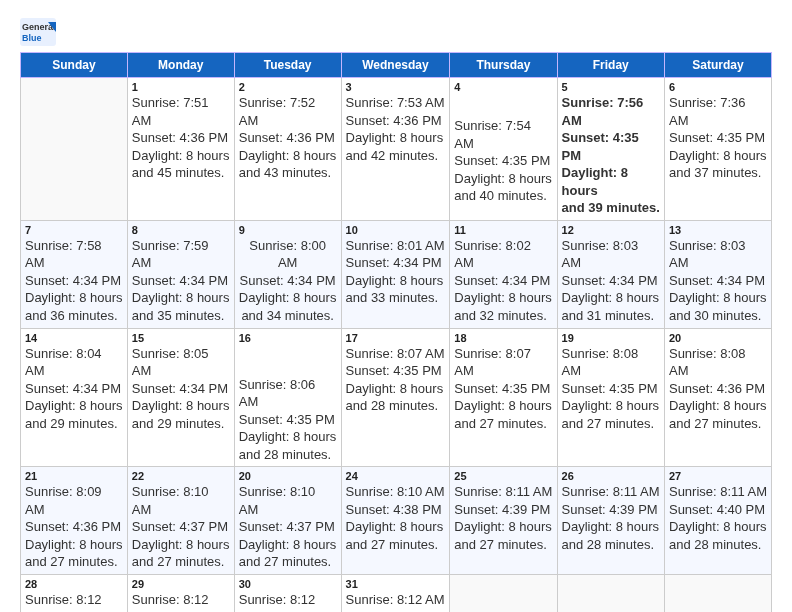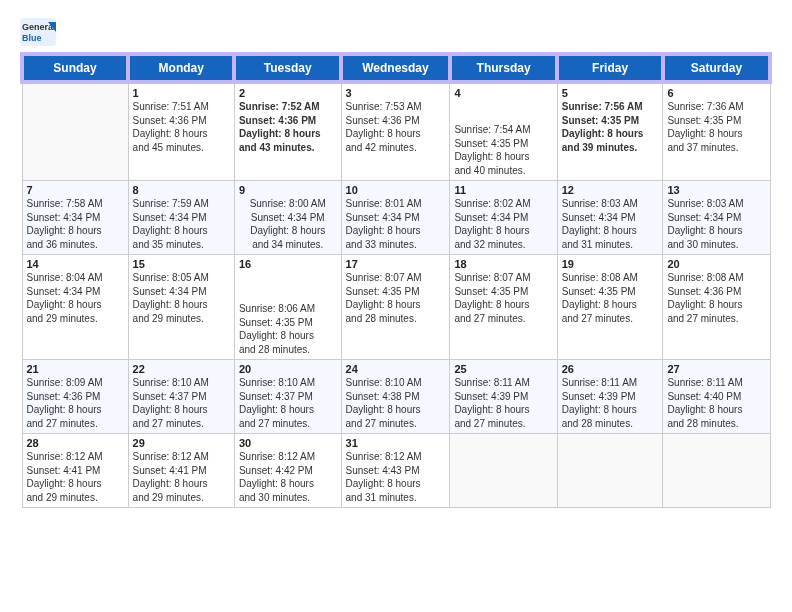"Sunday" th { border: 4px solid #c4b5fd -> 1px solid #c4b5fd }
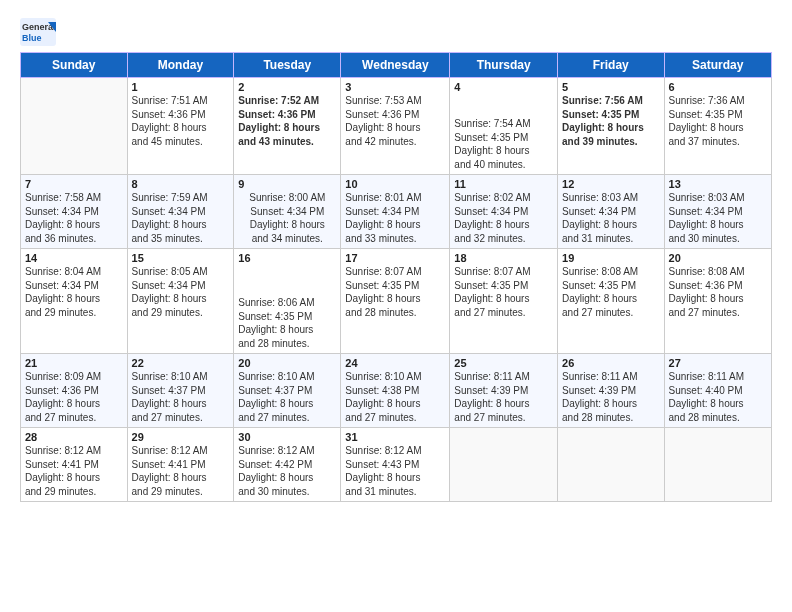"Sunrise: 7:51 AM" .cell-text { font-size: 10px -> 13px }
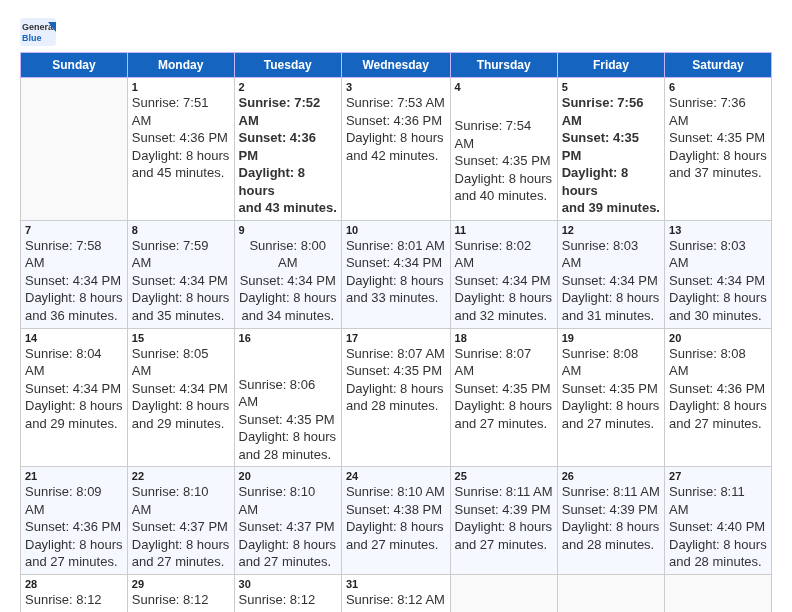"Sunrise: 7:52 AM" div.cell-text { font-weight: bold -> none }
